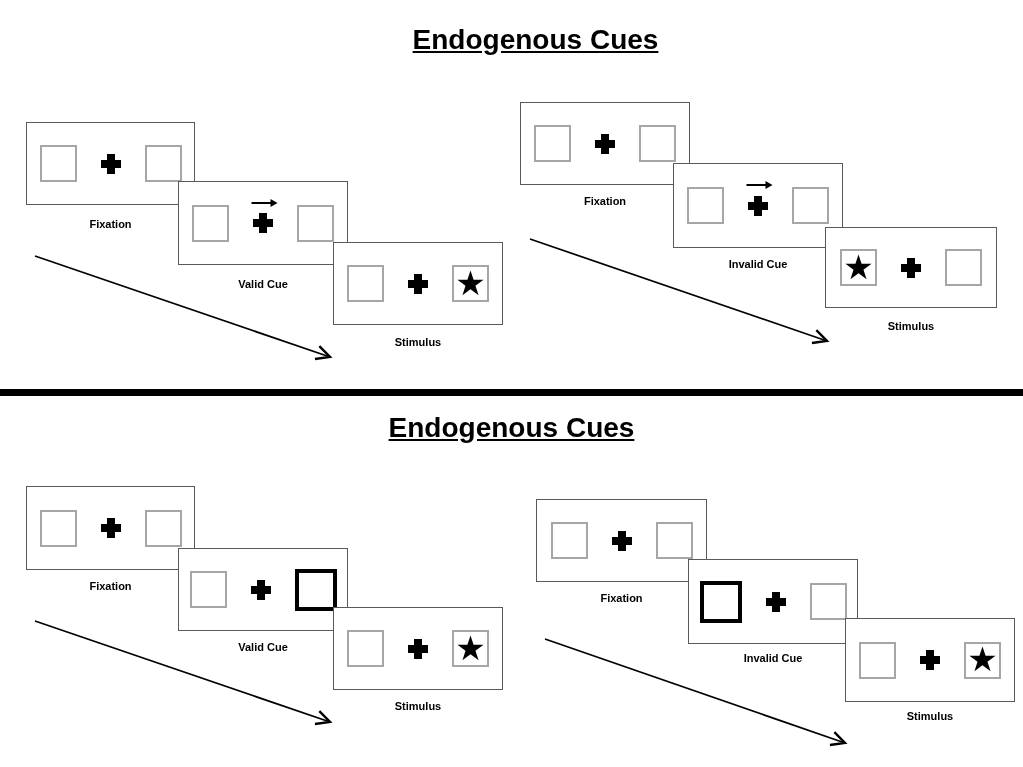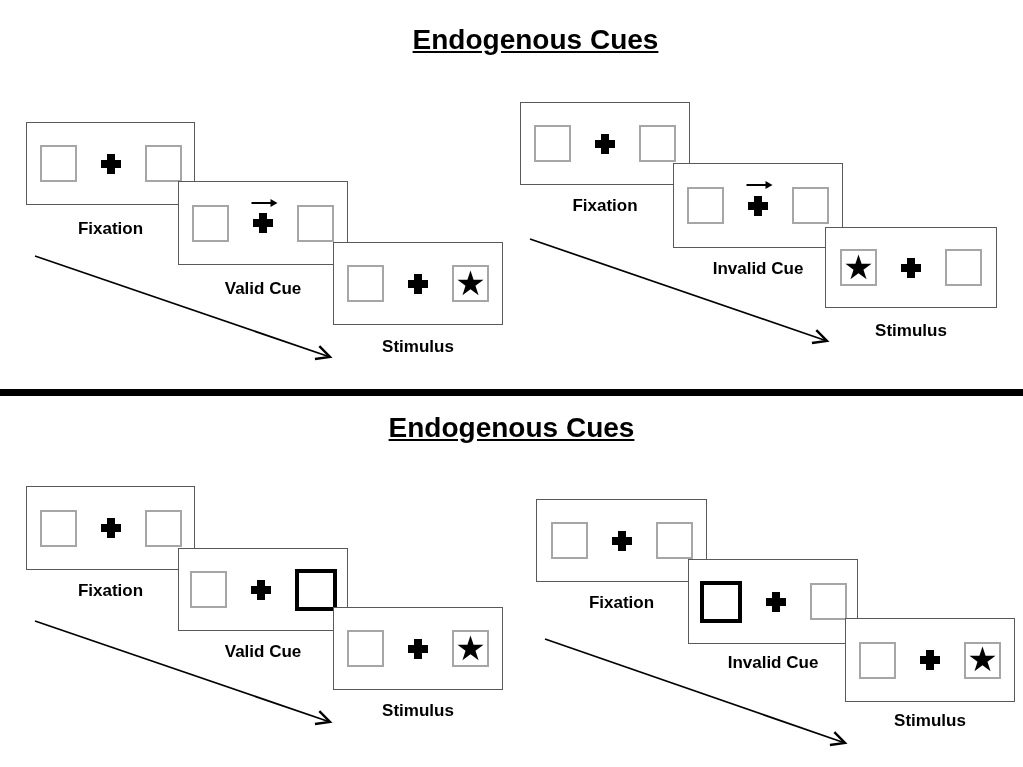"Fixation" .step-label { font-size: 17px -> 11px }
